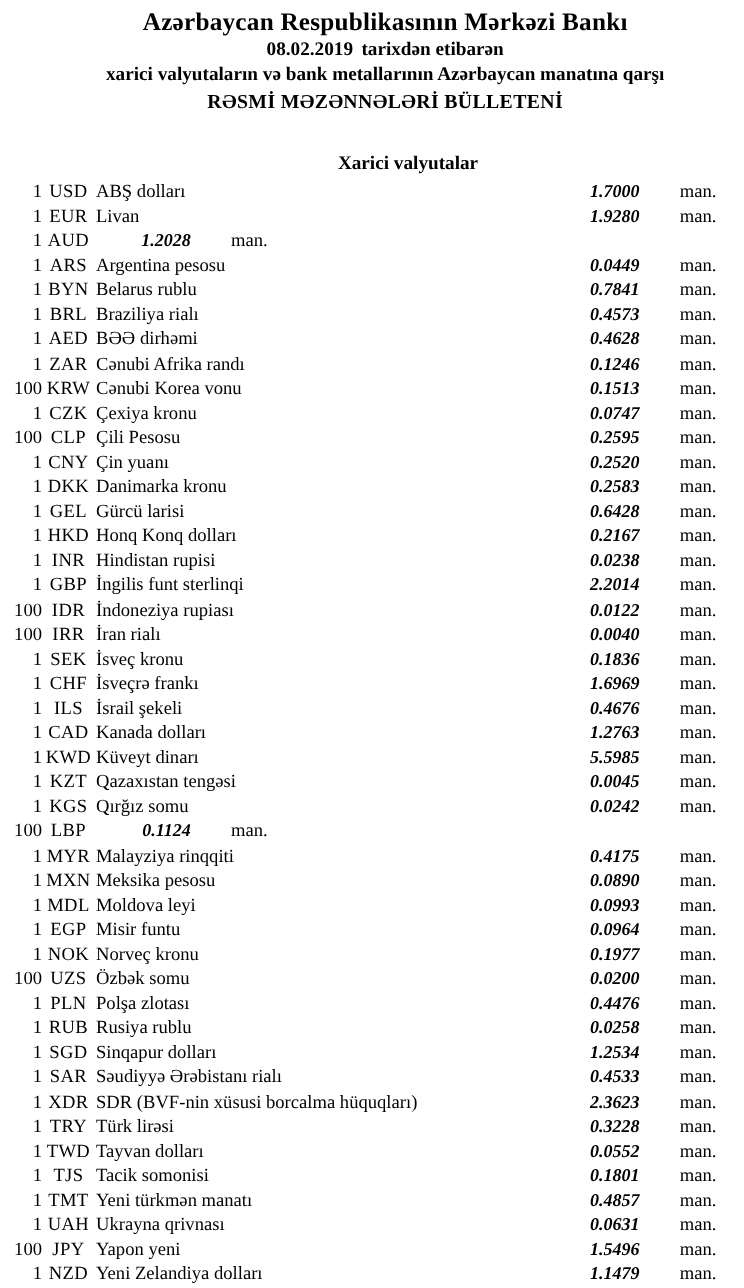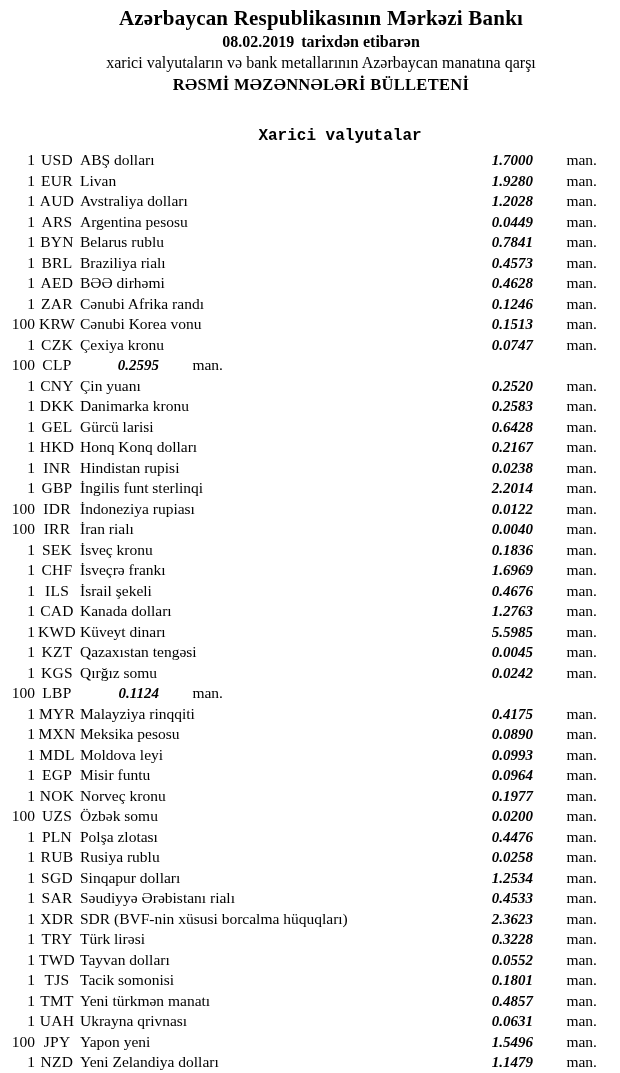"xarici valyutaların və bank metallarının" .subtitle-line { font-weight: normal -> bold }
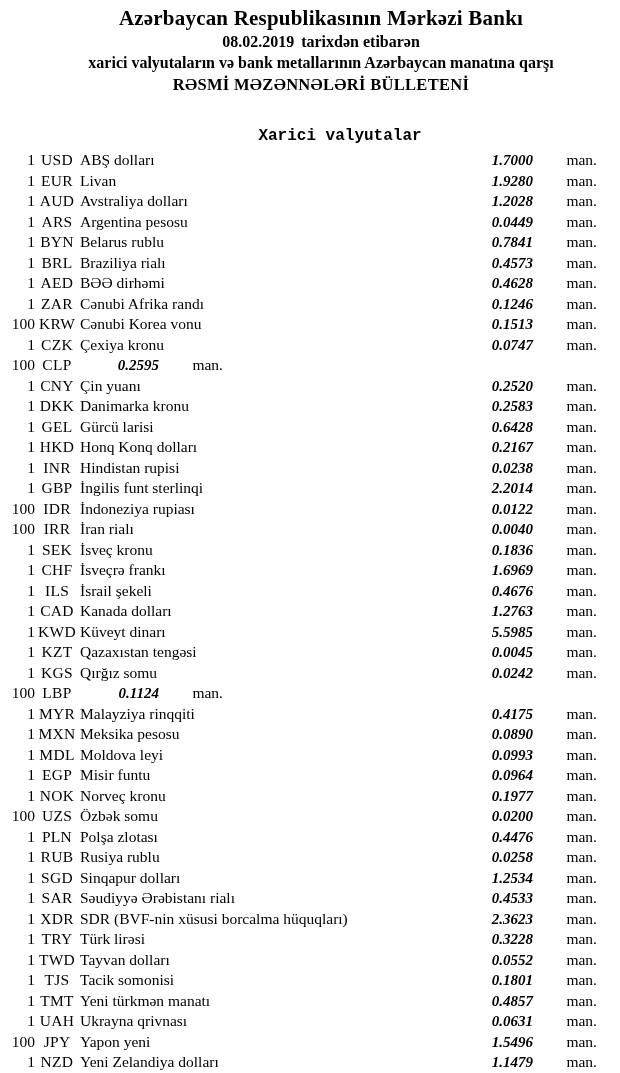"Xarici valyutalar" .section-title { font-family: Liberation Mono, monospace -> none }
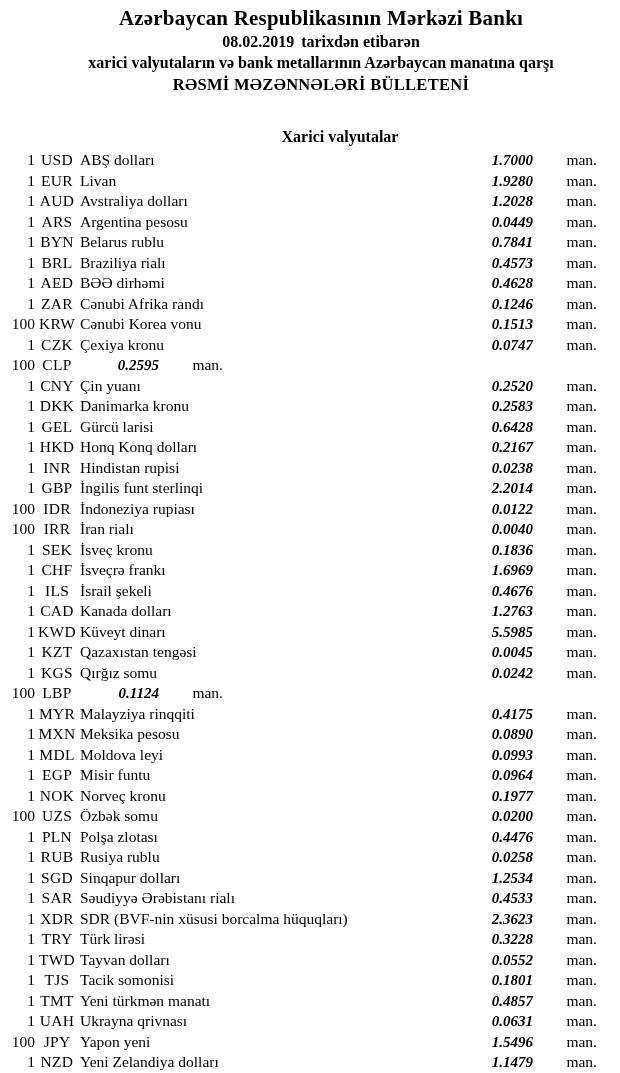"Avstraliya dolları" span.cell-name { html: <span>Avstraliya dolları</span> -> none }
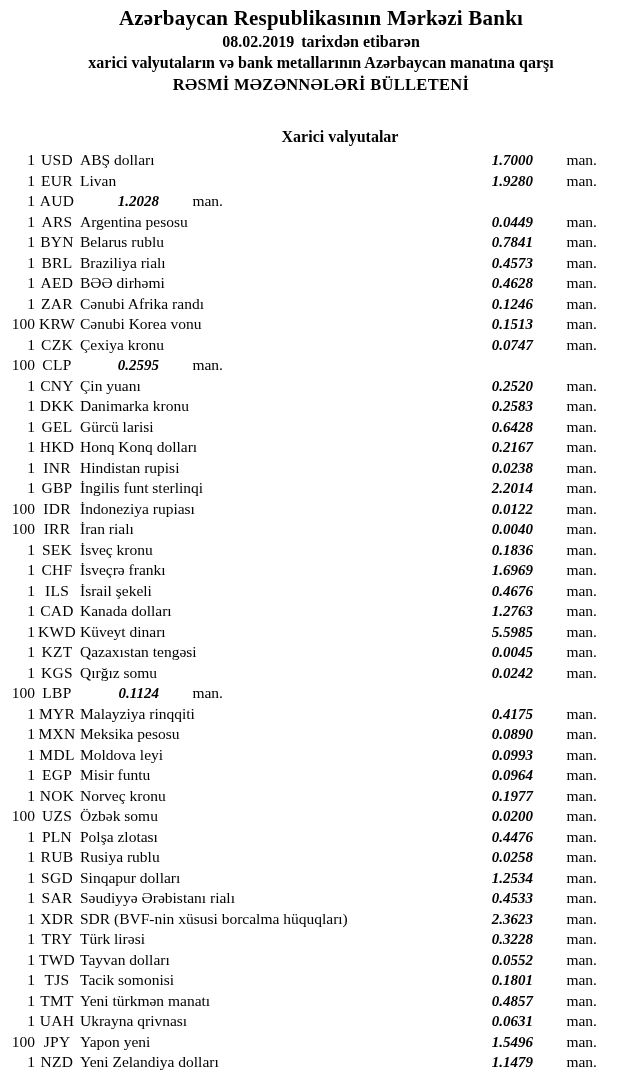"Çili Pesosu" span.cell-name { html: none -> <span>Çili Pesosu</span> }
